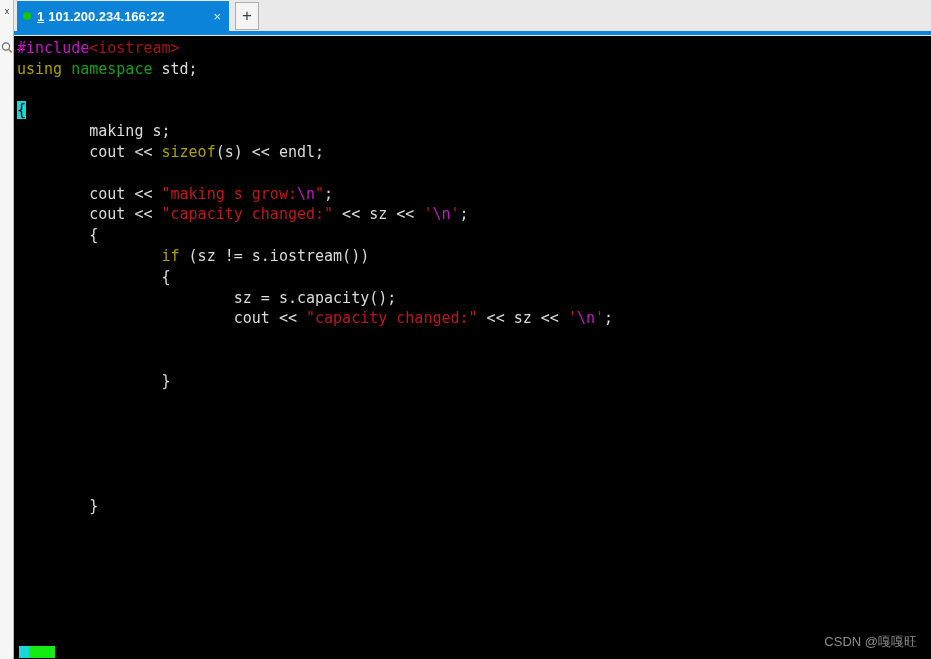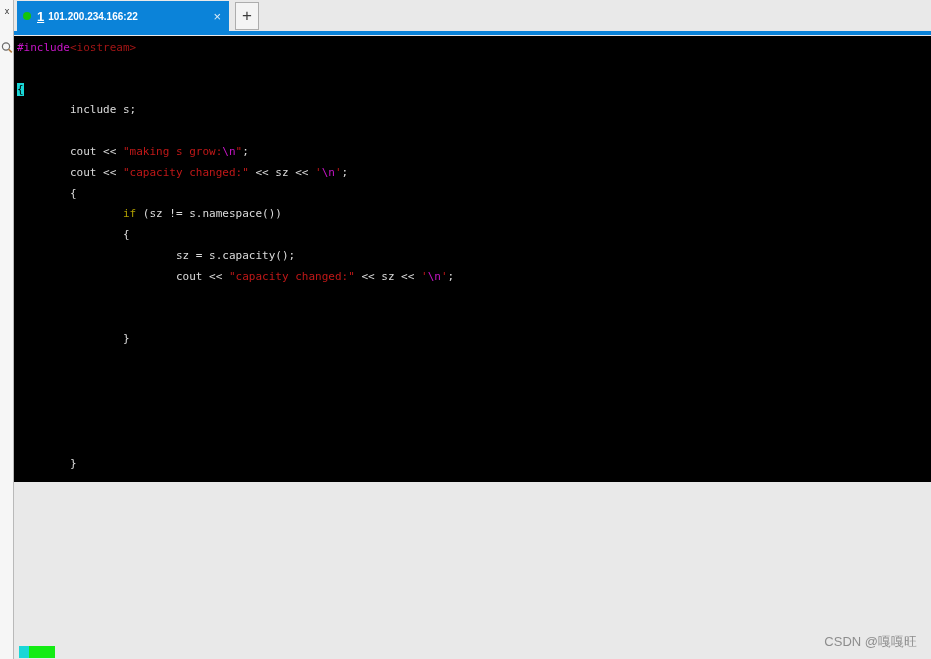"101.200.234.166:22" #tab-title { font-size: 10px -> 13px }
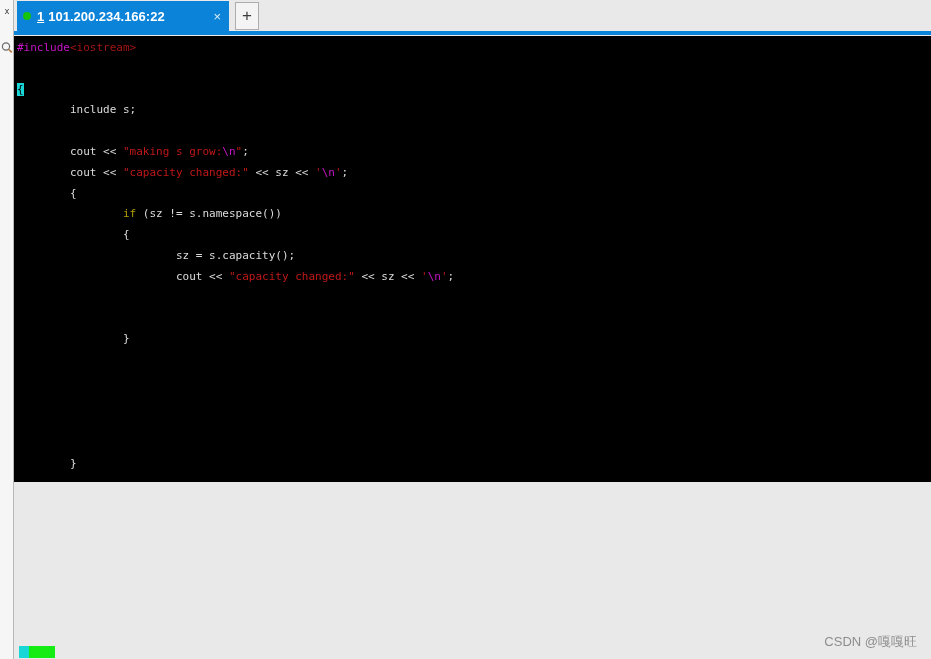"#include<iostream>" #terminal { font-size: 11px -> 15px; height: 446px -> 623px }
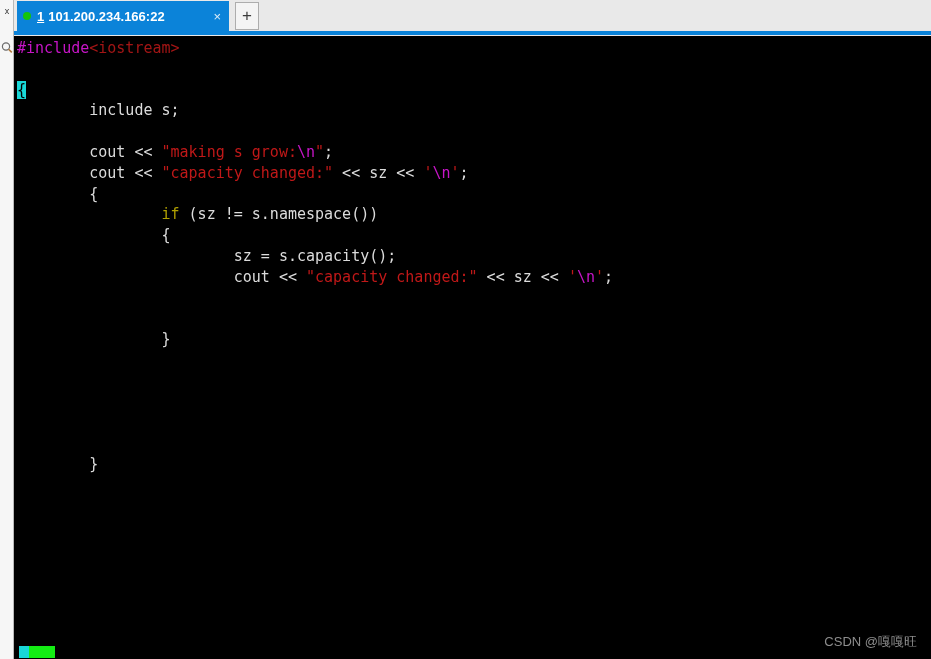"using namespace std;" div.ln { html: none -> <div><span>using</span><span> </span><span>namespace</span><span> std;</span></div> }
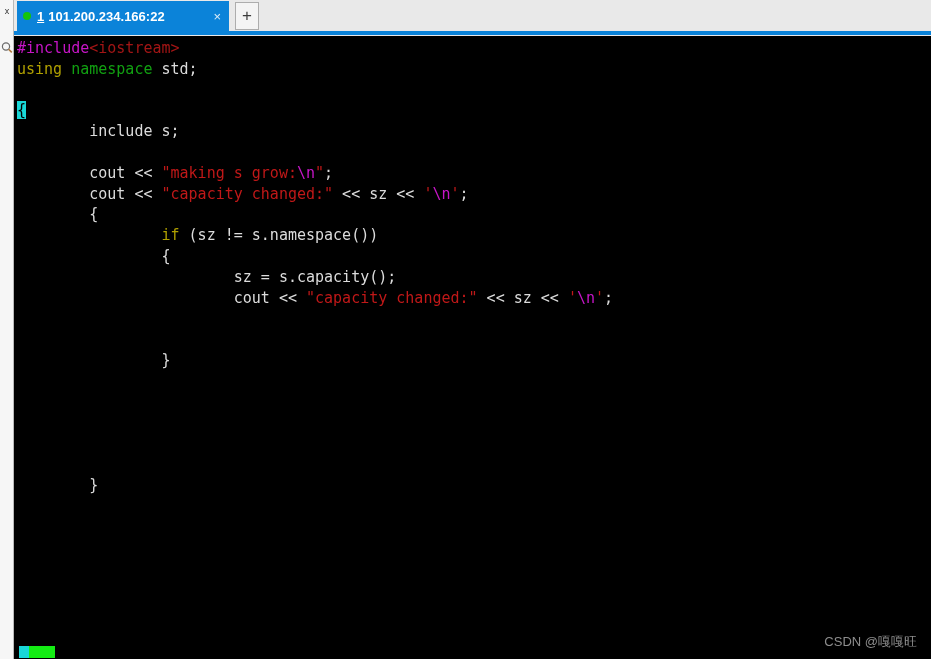"include s;" span.t-txt { text: include -> making }
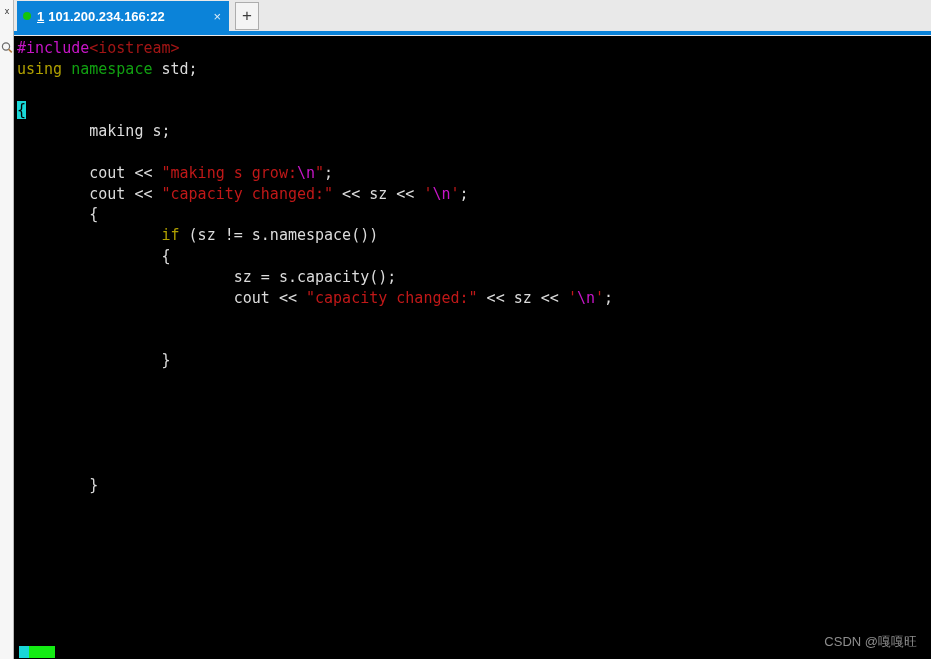"cout << sizeof(s) << endl;" div.ln { html: none -> <div><span> cout &lt;&lt; </span><span>sizeof</span><span>(s) &lt;&lt; endl;</span></div> }
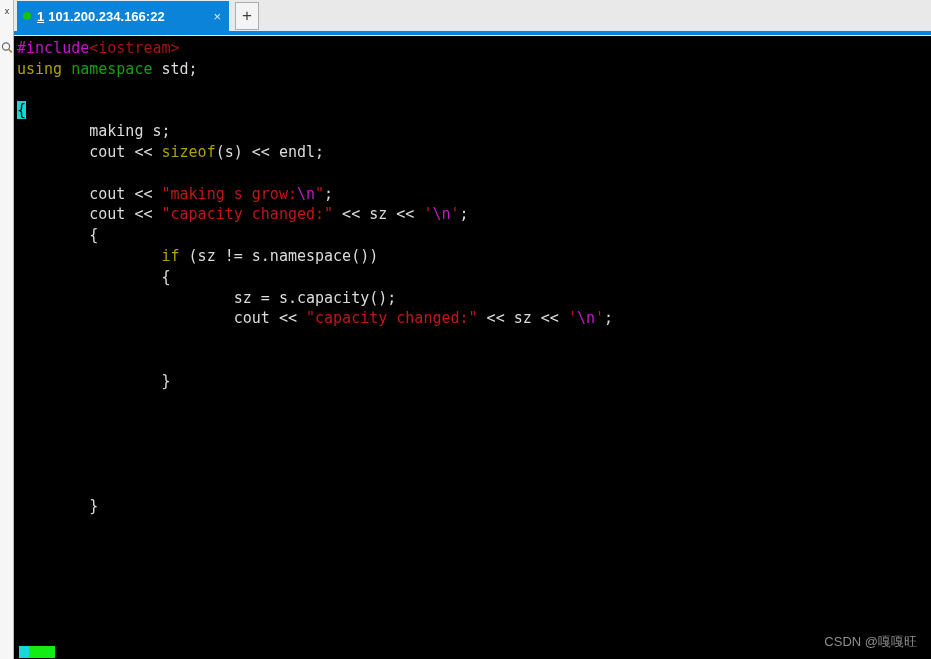"(sz != s.namespace())" span.t-txt { text: s.namespace -> s.iostream }
